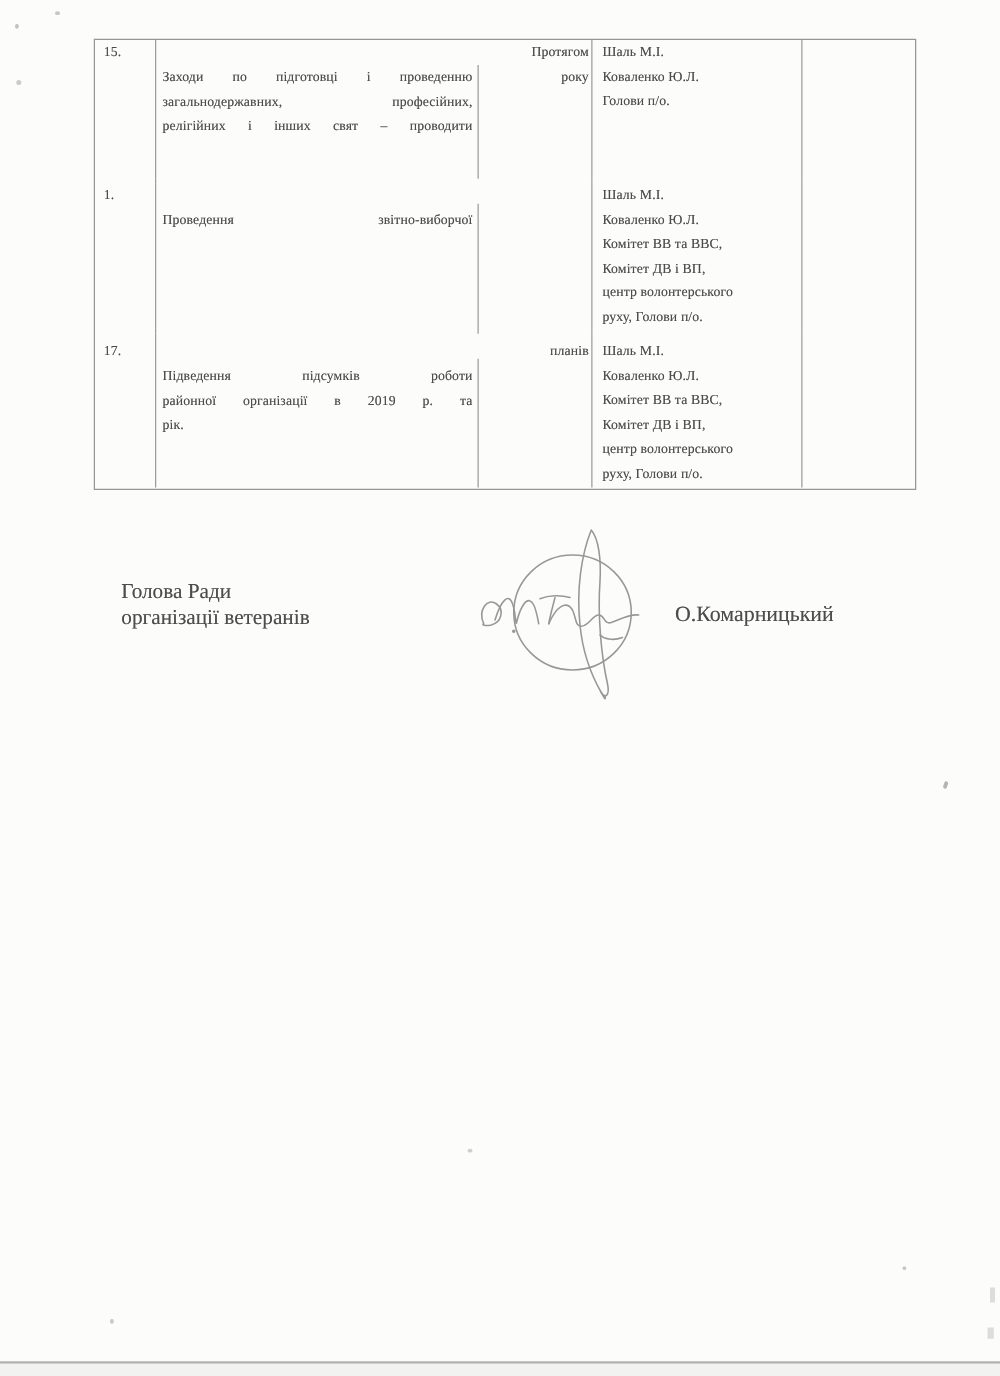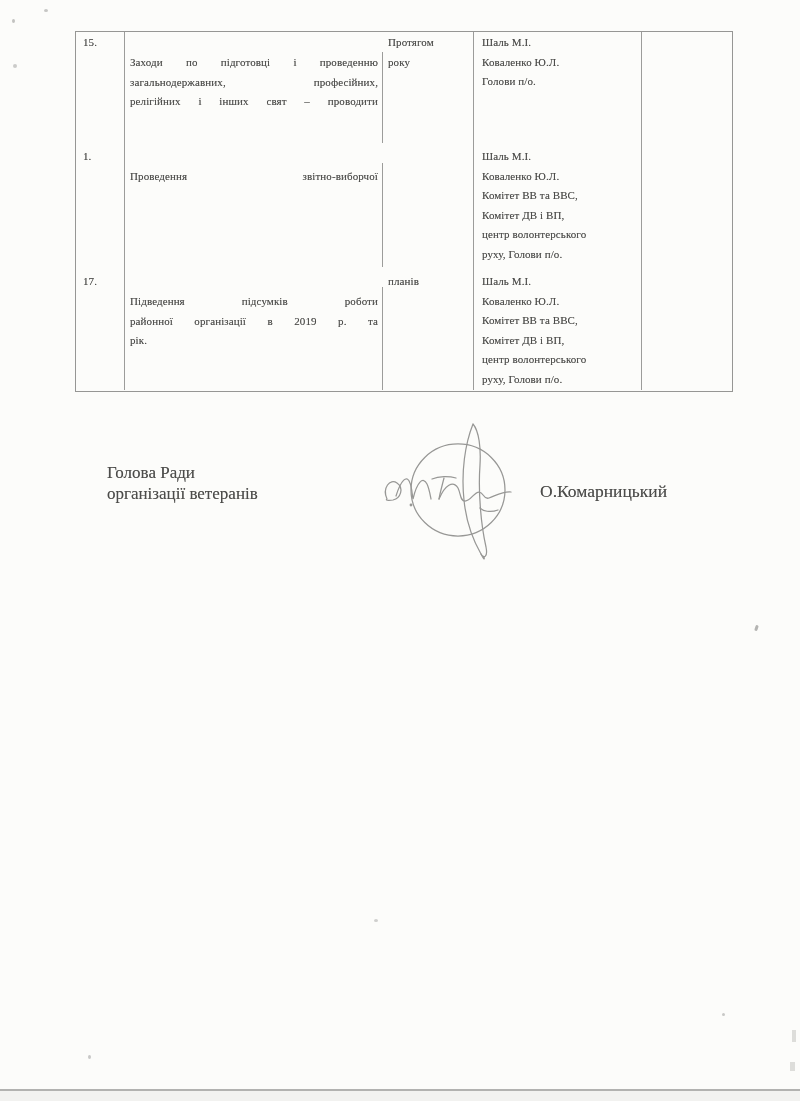"Протягом" .c-time { text-align: none -> right }
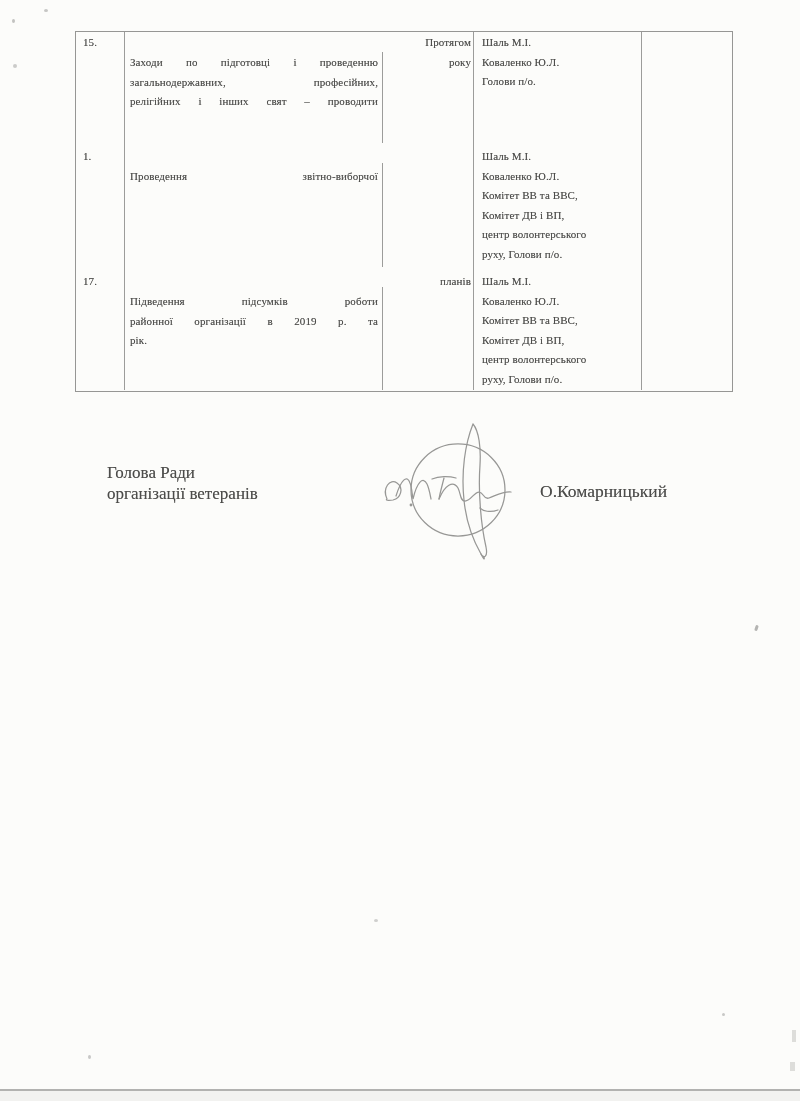"Голова Ради" .sig-title { left: 107px -> 97px }
